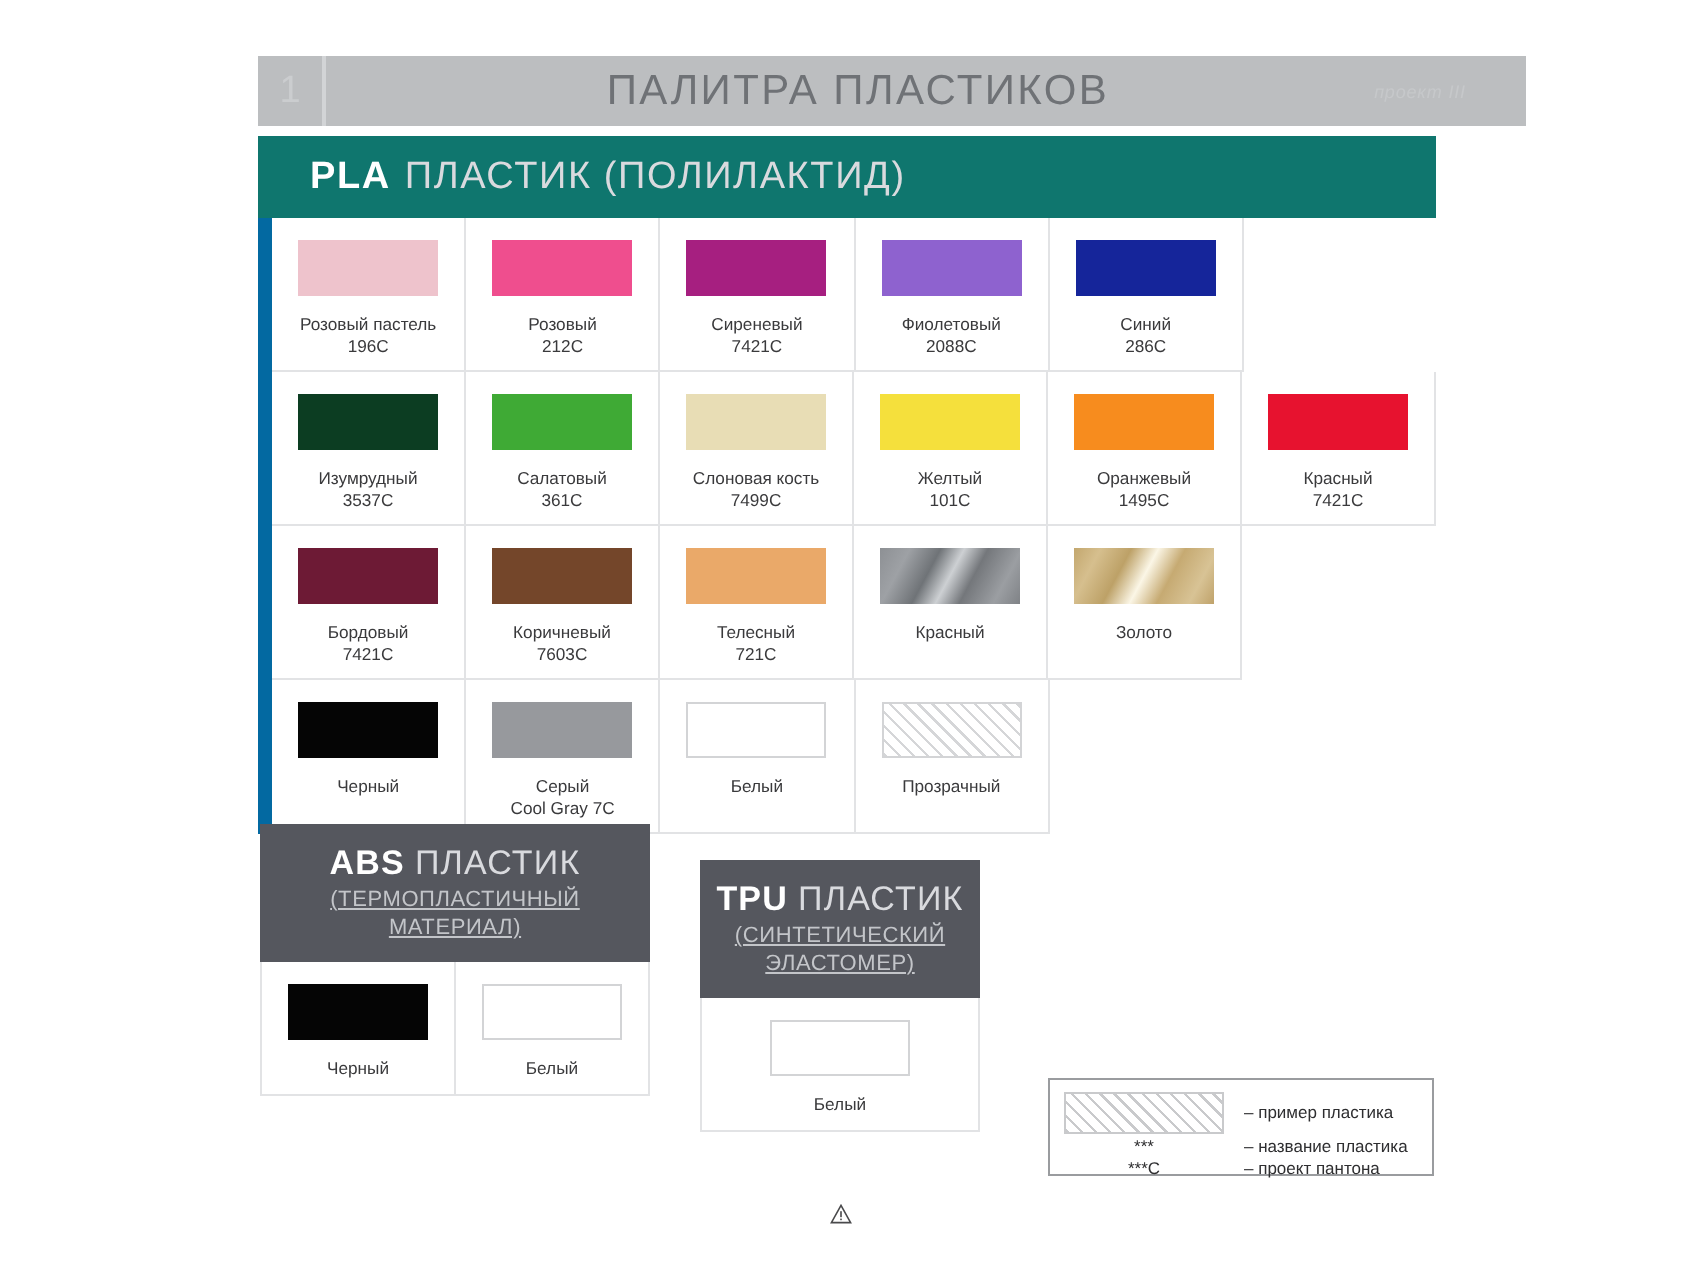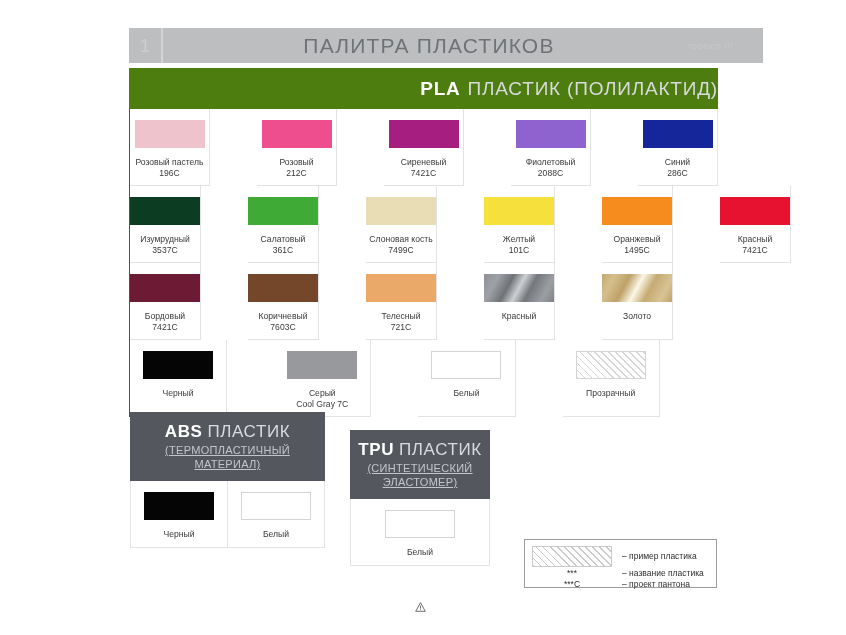"PLA" .section-bar { background: #4d7c0f -> #0f766e; justify-content: flex-end -> flex-start }
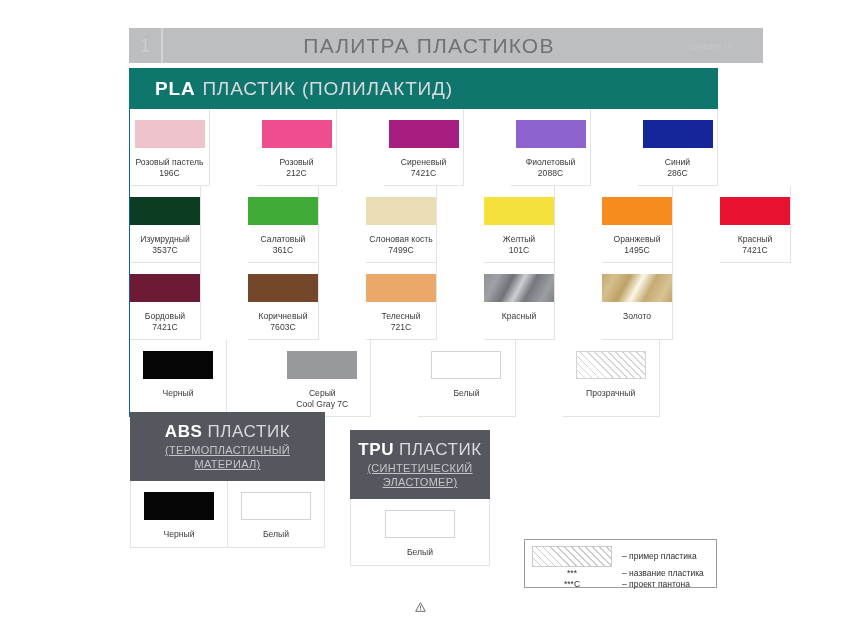"Розовый пастель" .grid-row { border-left: 1px solid #0369a1 -> 7px solid #0369a1; gap: 47px -> none }
